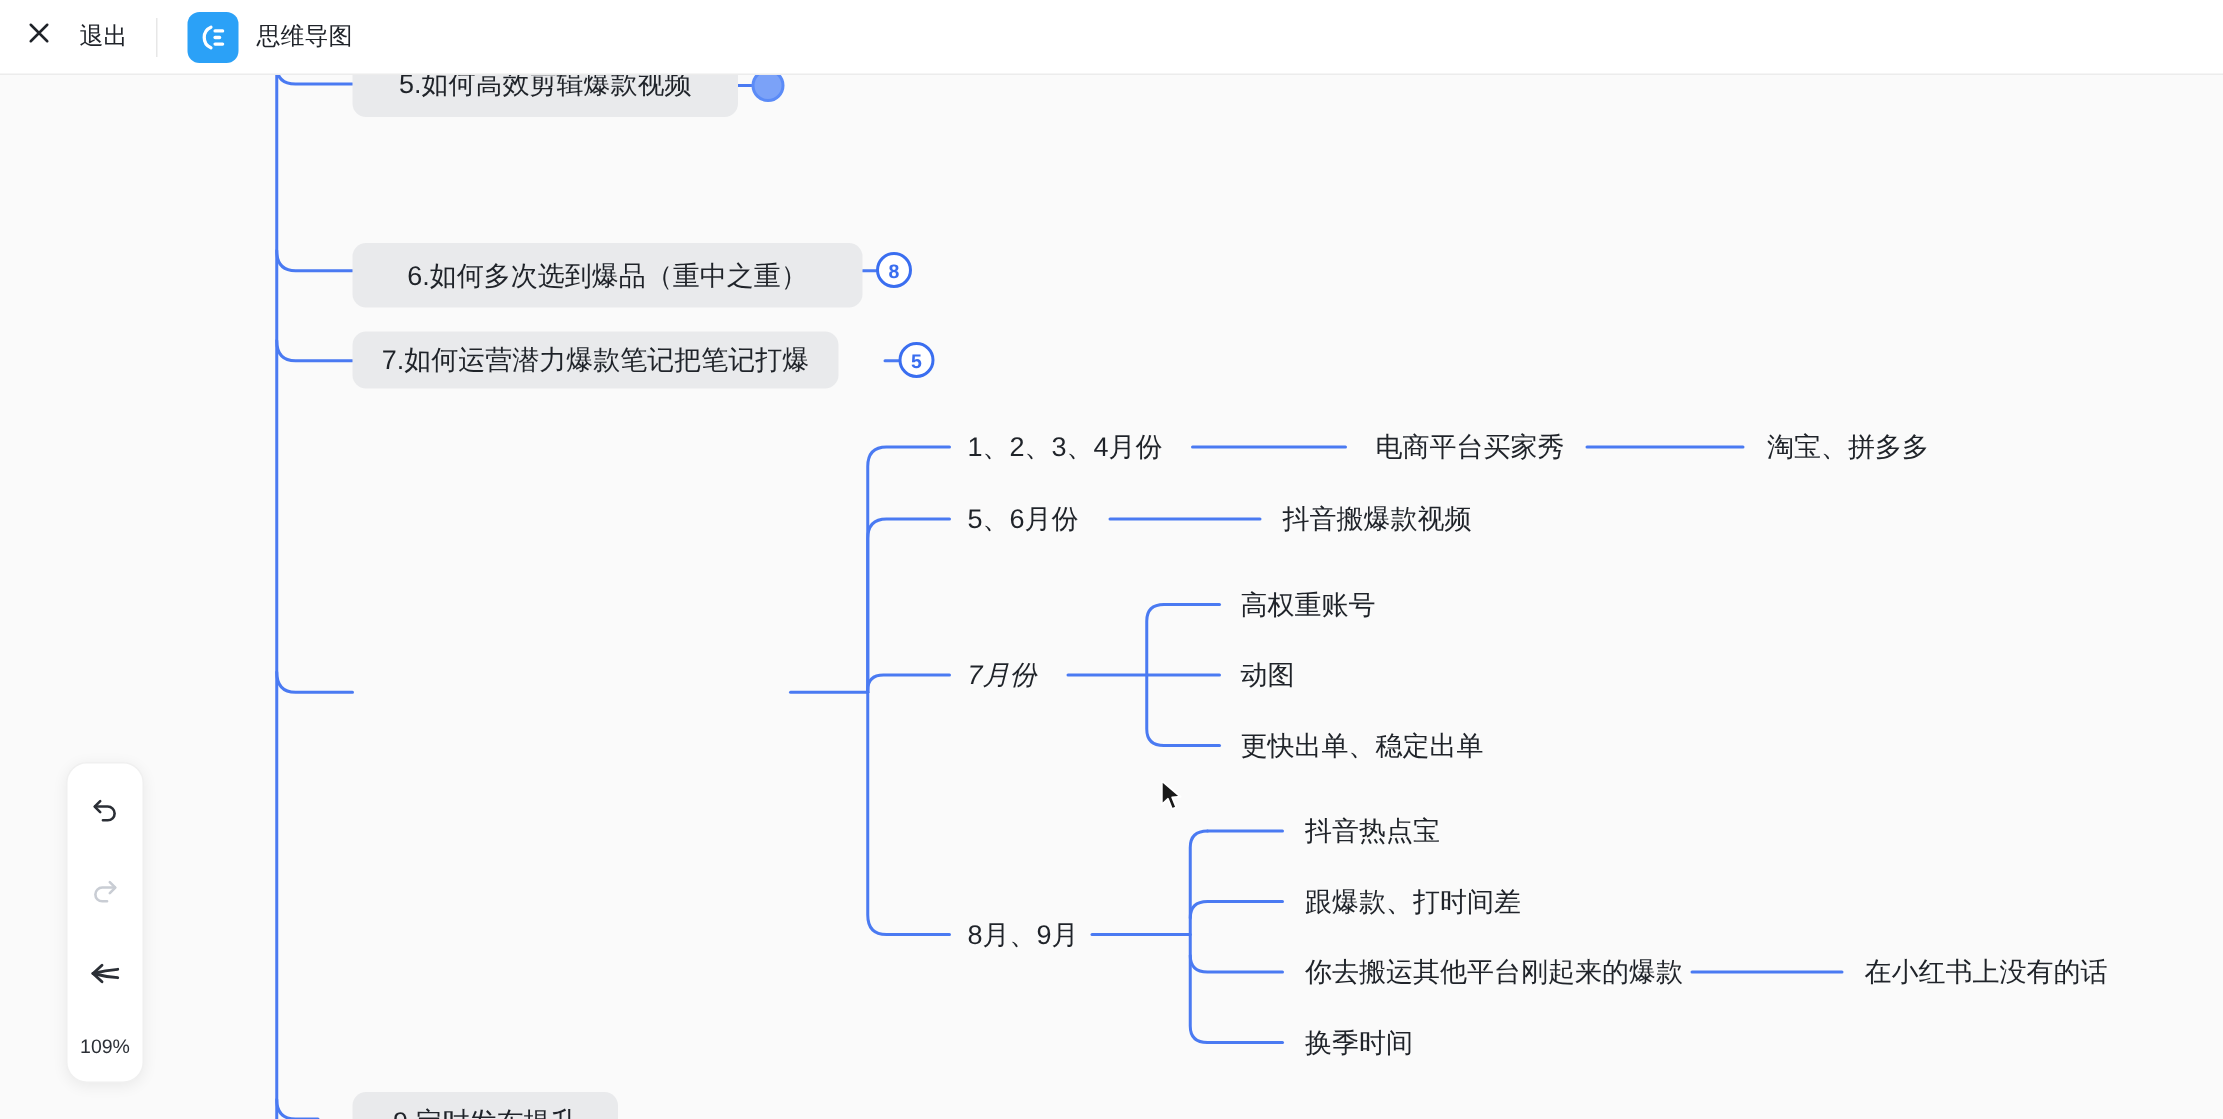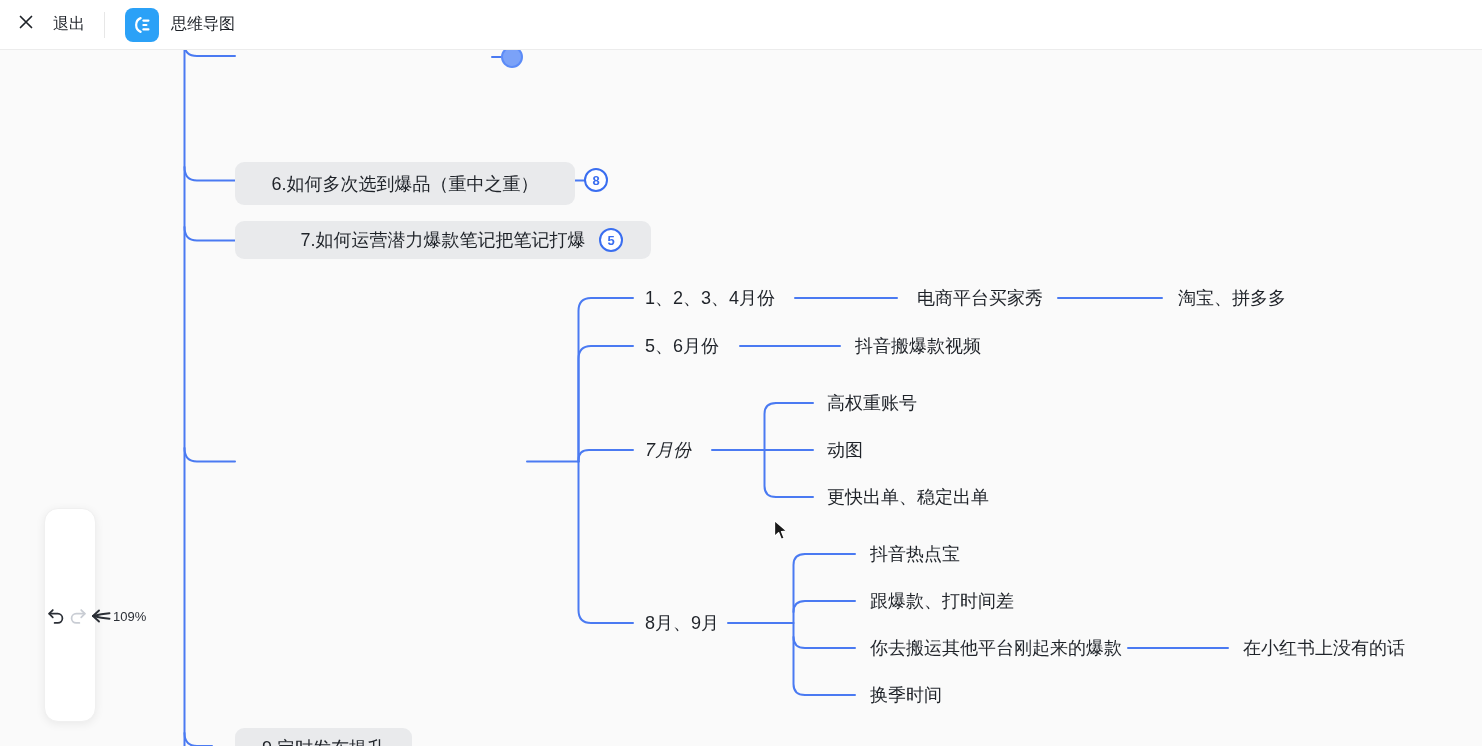"5.如何高效剪辑爆款视频" div.node-box { html: none -> <div> <span>5.如何高效剪辑爆款视频</span> </div> }
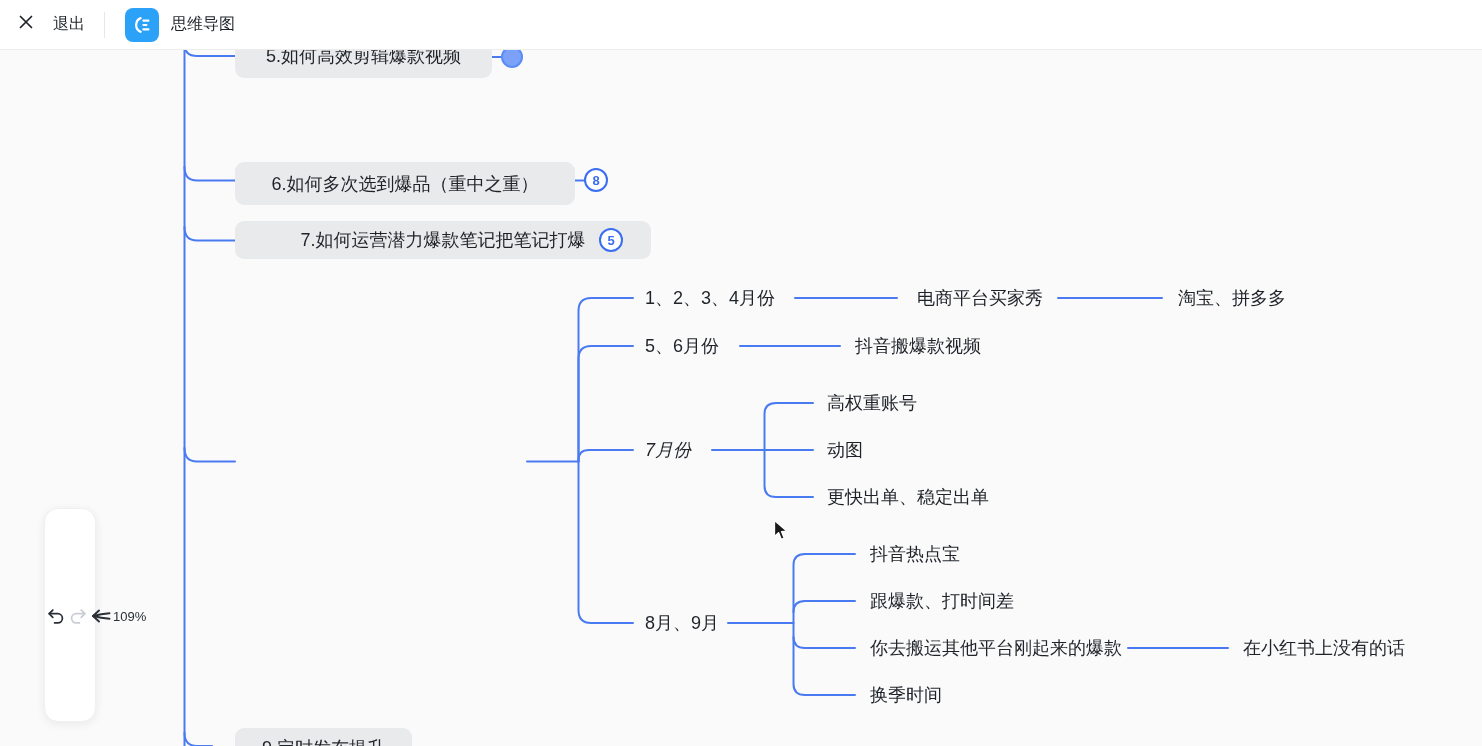"7.如何运营潜力爆款笔记把笔记打爆" div.node-box { width: 416px -> 324px }
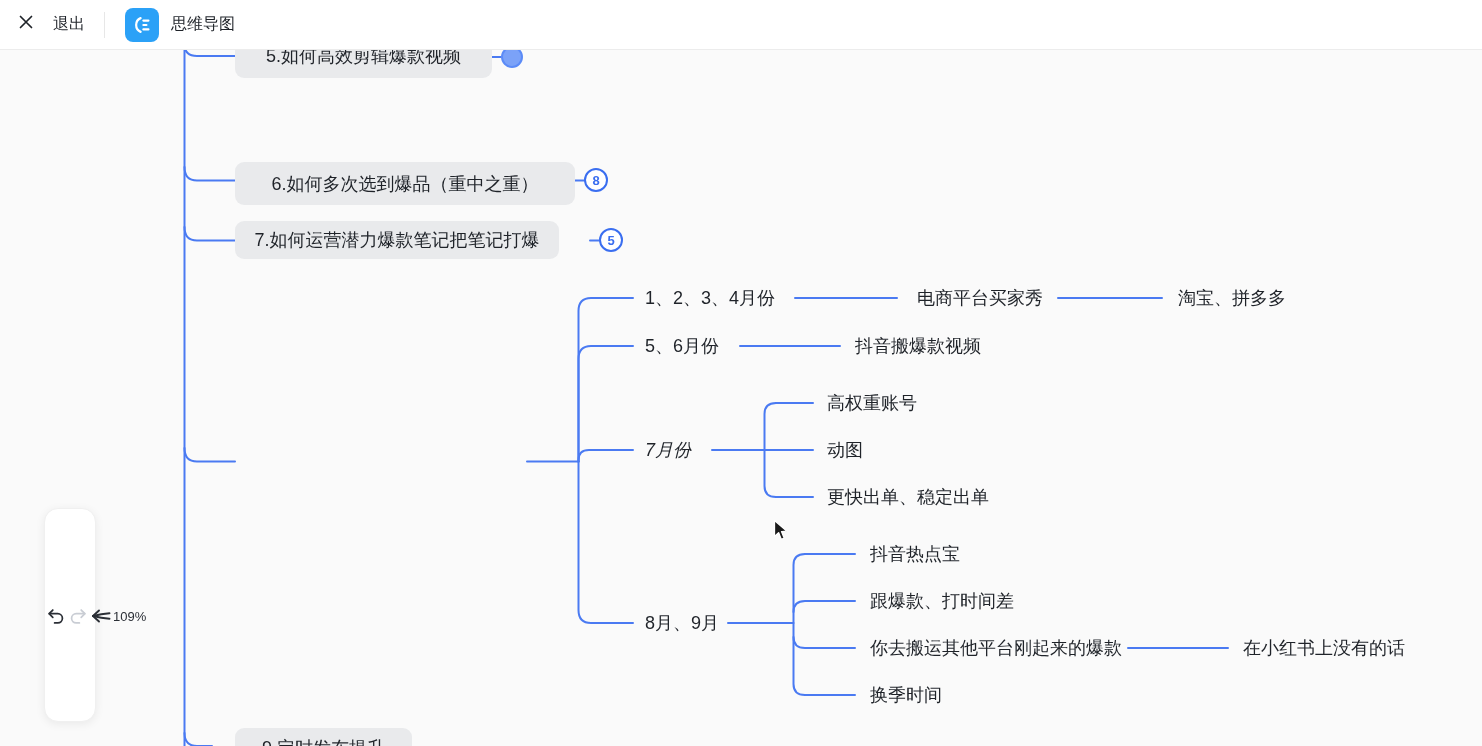"109%" .float-toolbar { flex-direction: row -> column }
